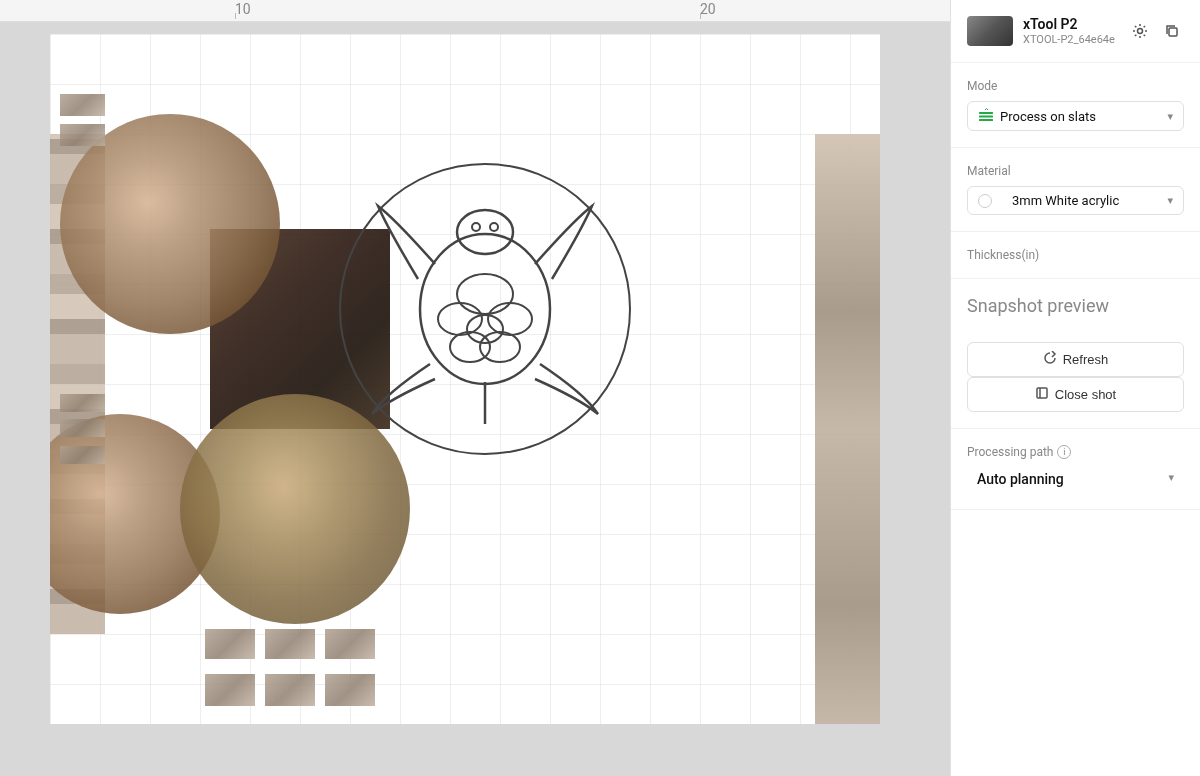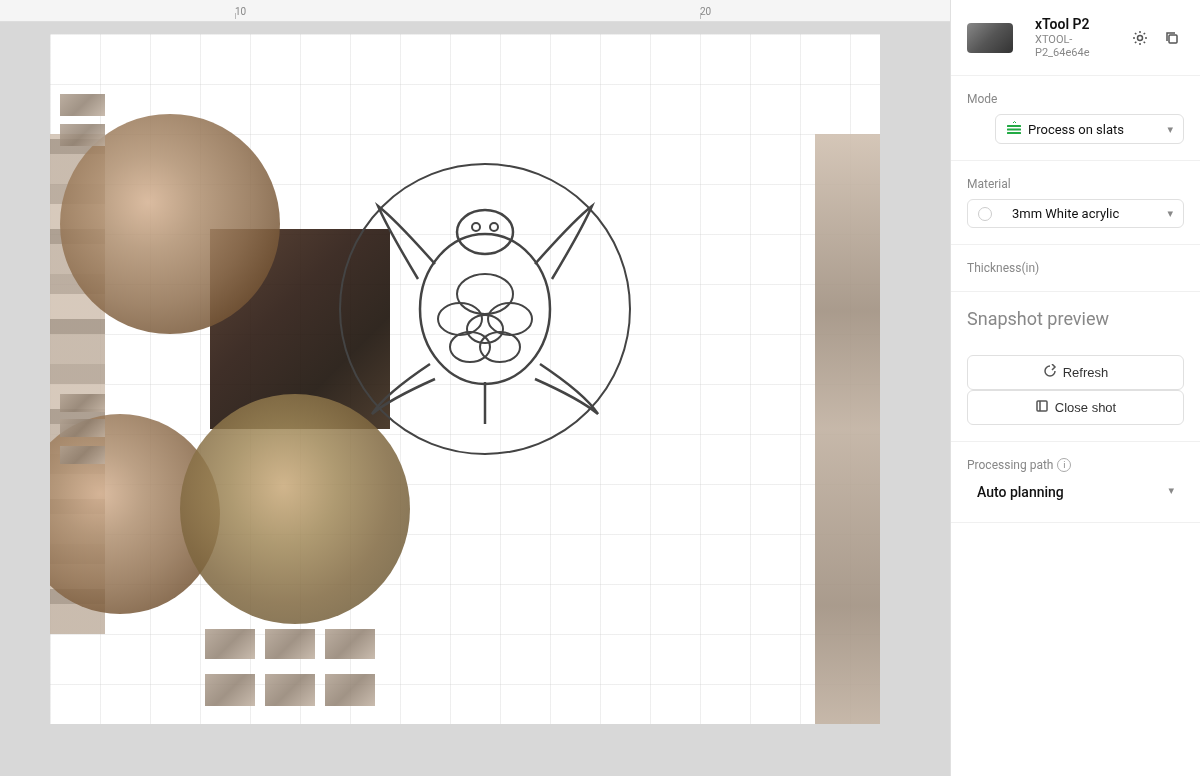"10" .ruler-mark { font-size: 10px -> 14px }
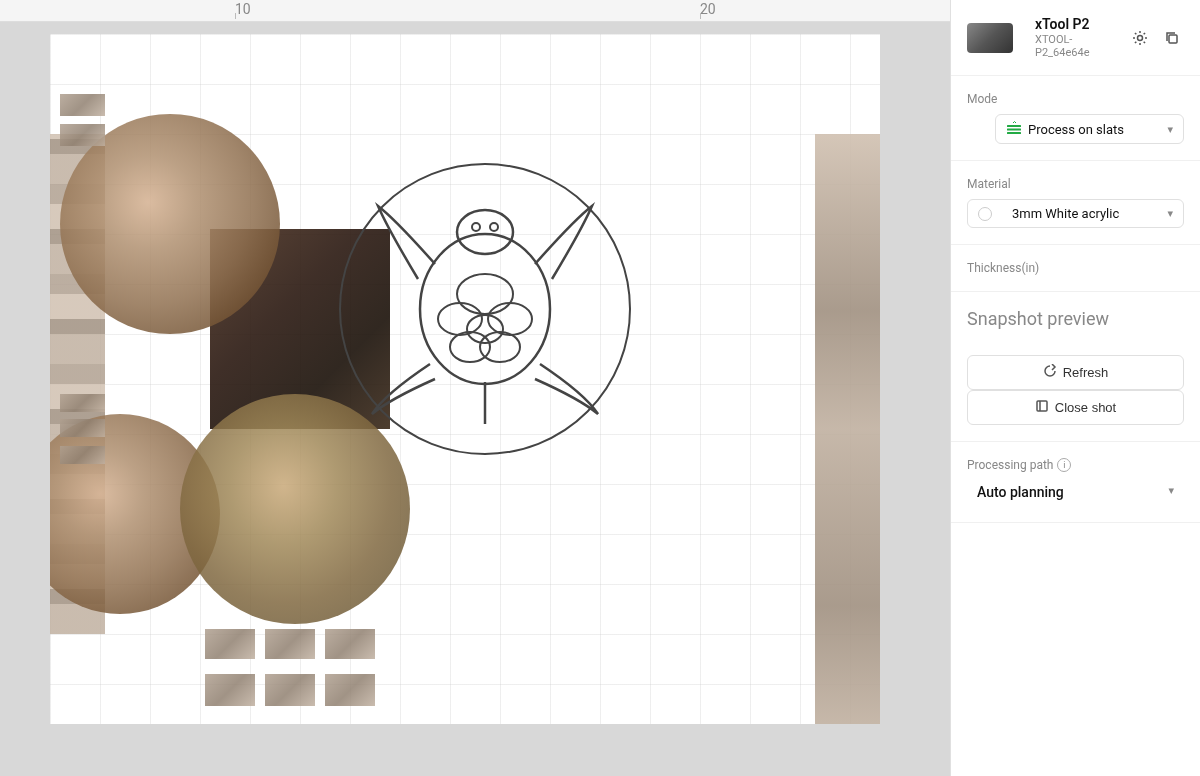"xTool P2" .device-row { gap: 22px -> 10px }
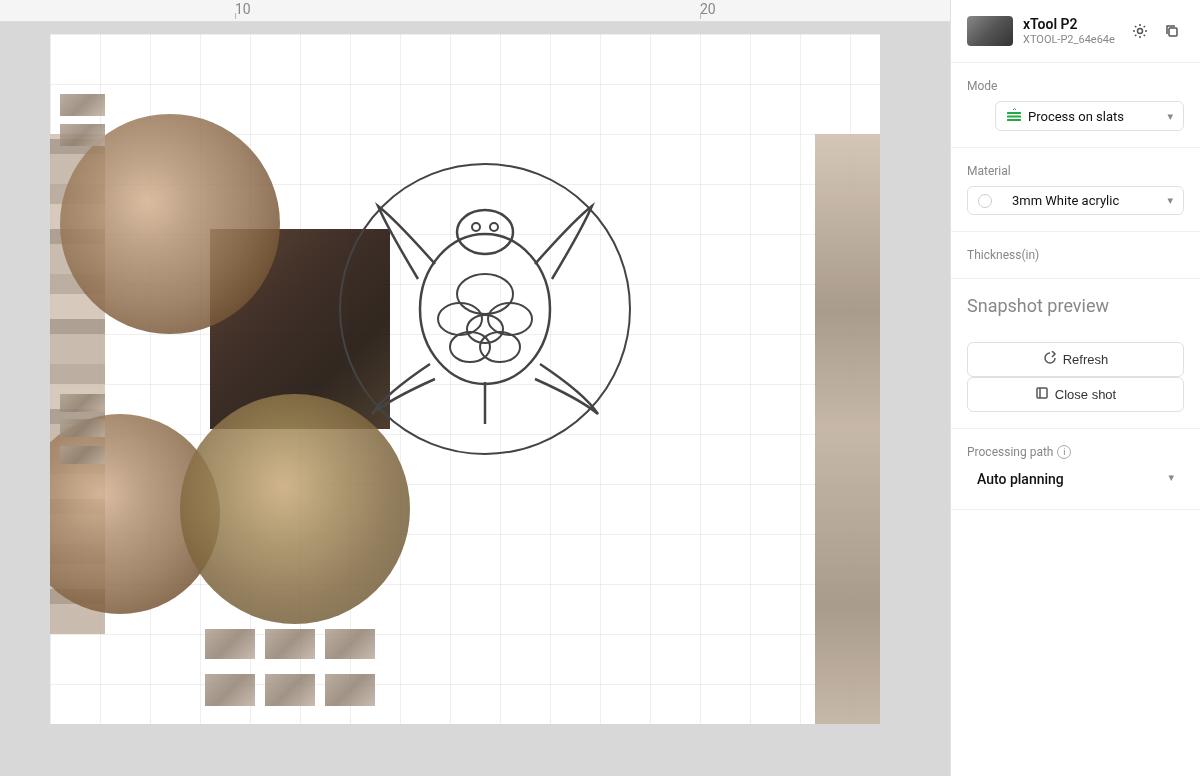"Process on slats" .mode-select { margin-left: 28px -> none }
